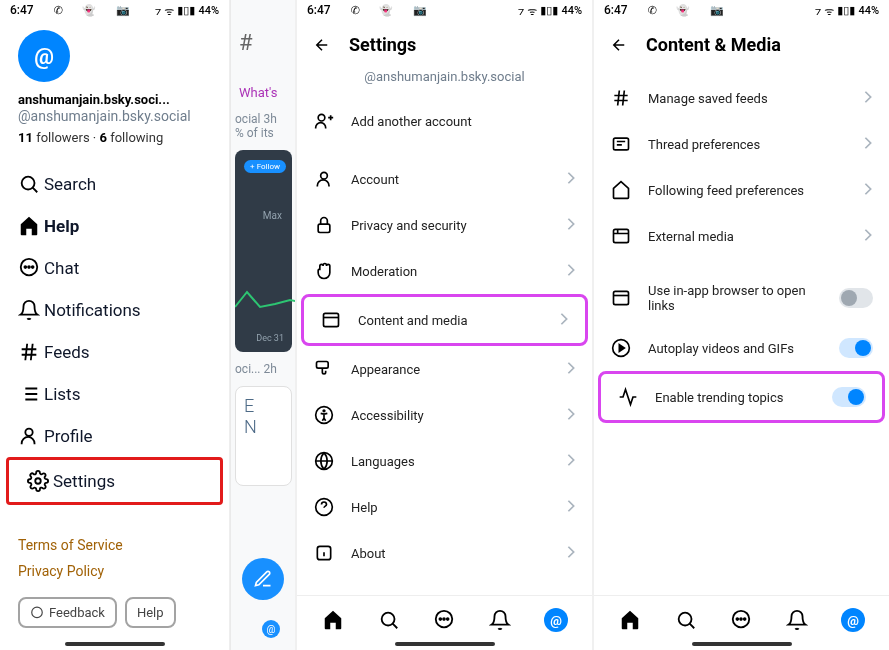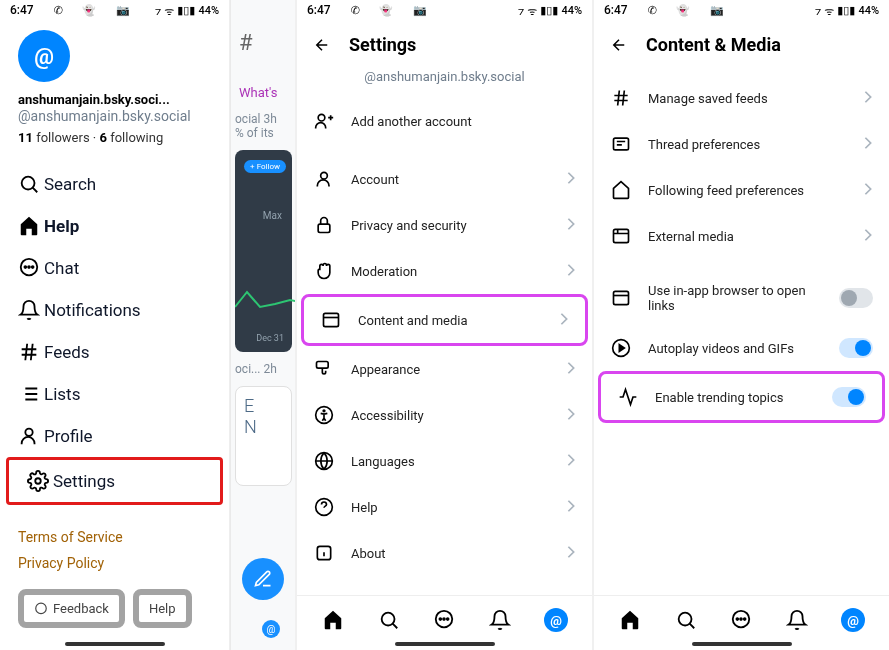"Feedback" .pill-btn { border: 6px solid #a3a3a3 -> 2px solid #a3a3a3 }
